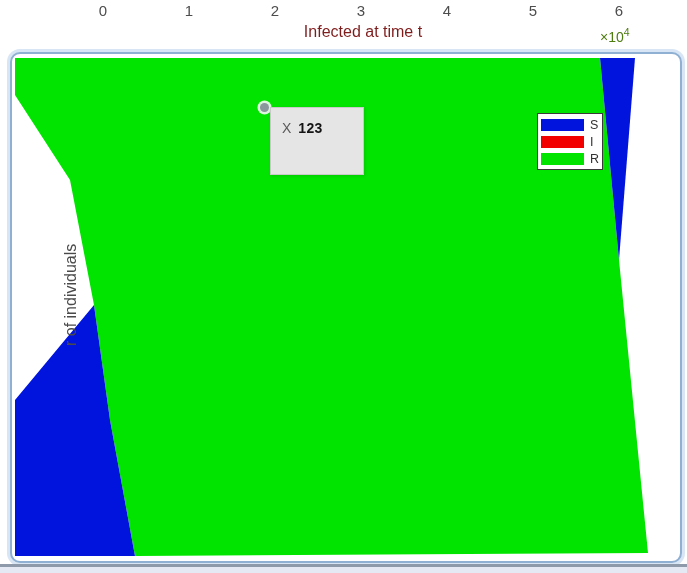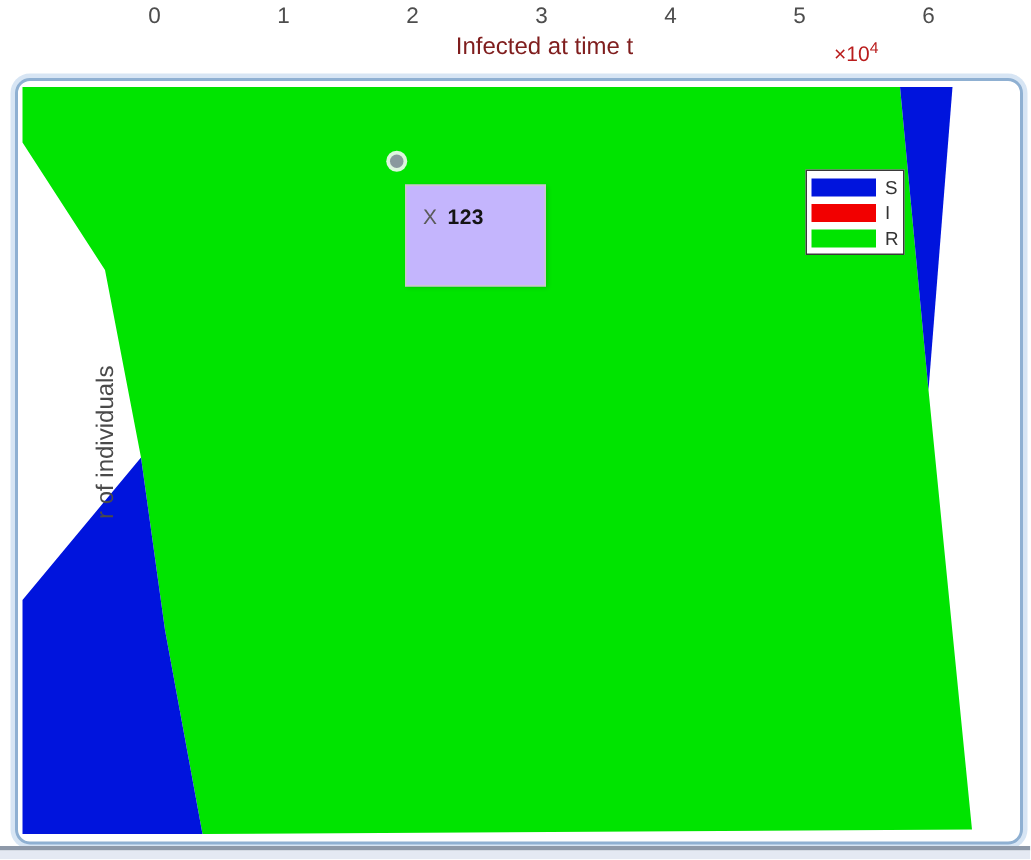"×104" .x-exponent { color: #b91c1c -> #4d7c0f; left: 556px -> 600px }
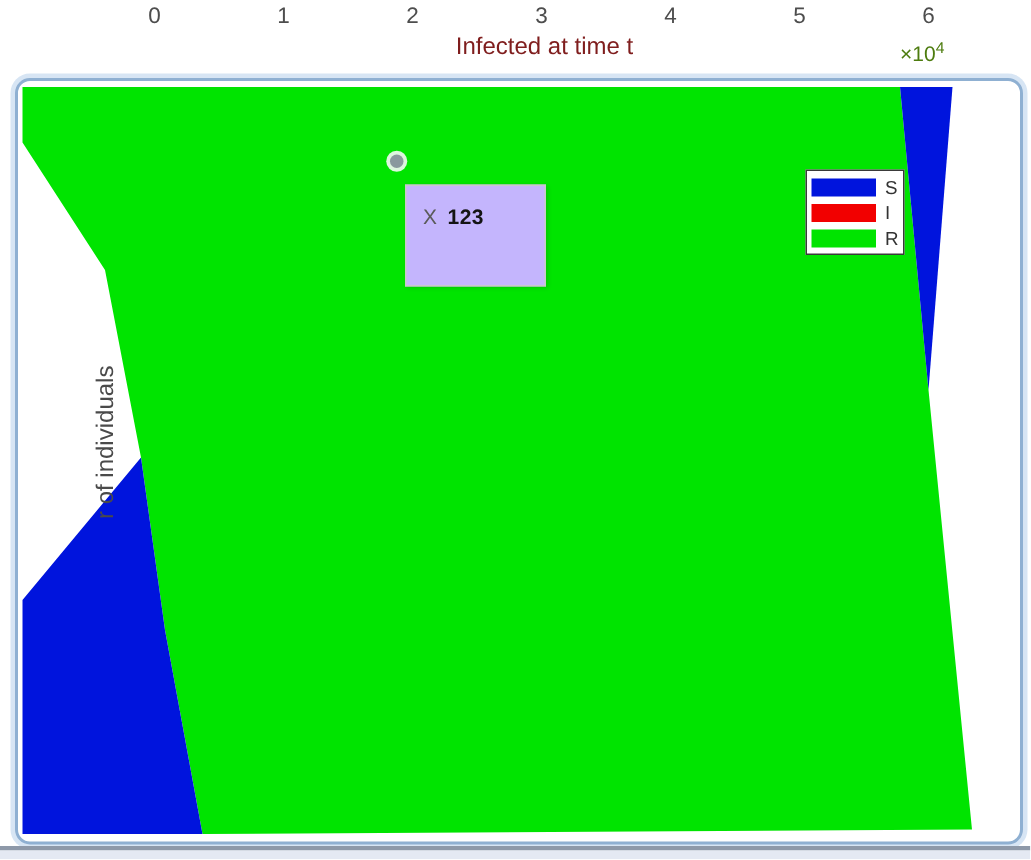"X 123" .datatip { background: #c4b5fd -> #e5e5e5; top: 69px -> 53px }
